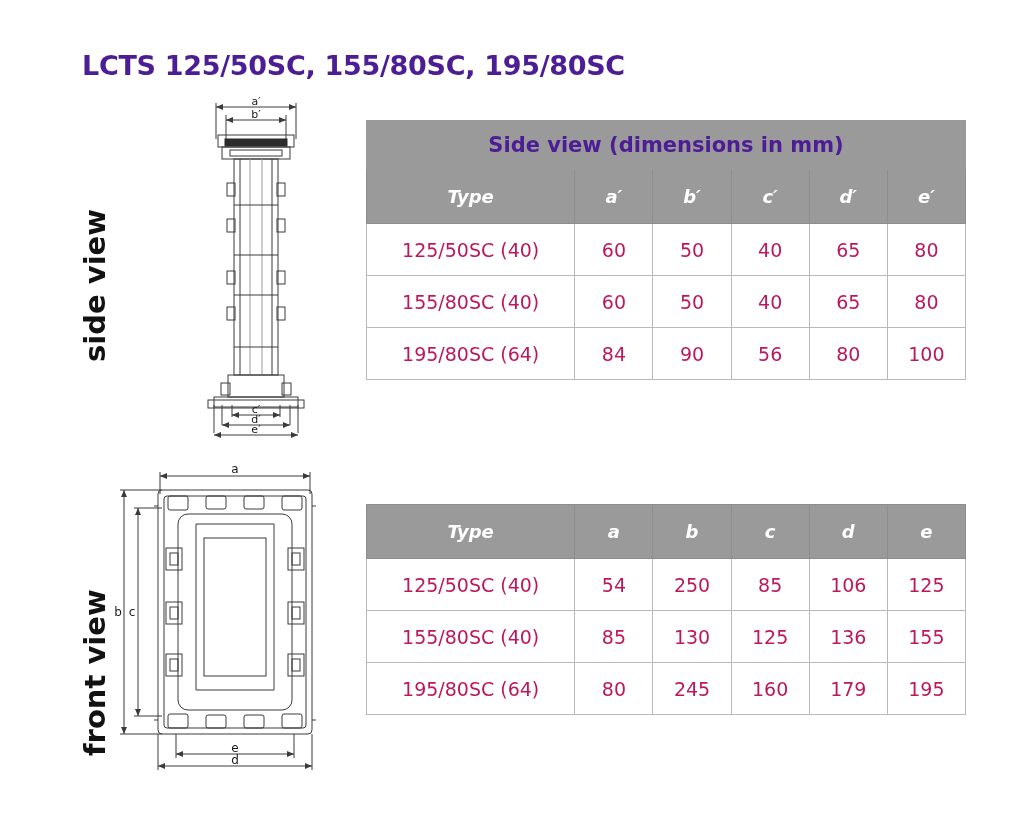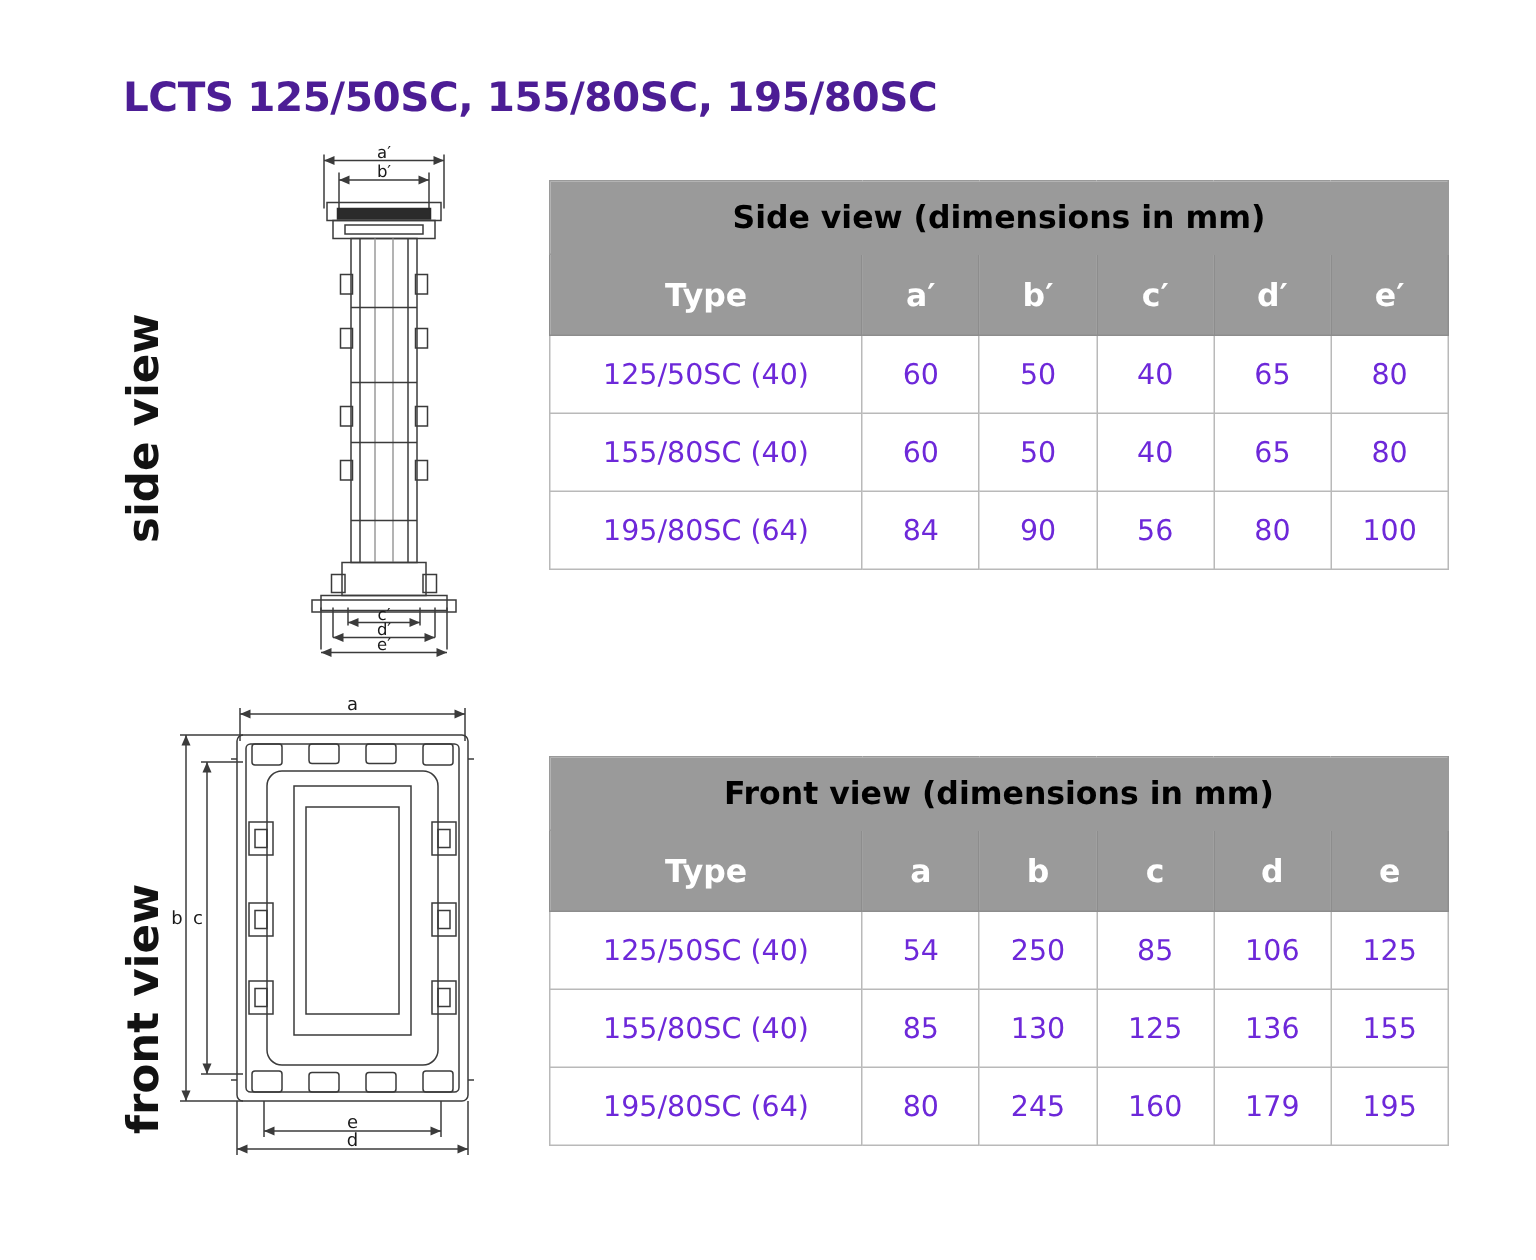"Side view (dimensions in mm)" .dim-table .title-row th { color: #000000 -> #4c1d95 }
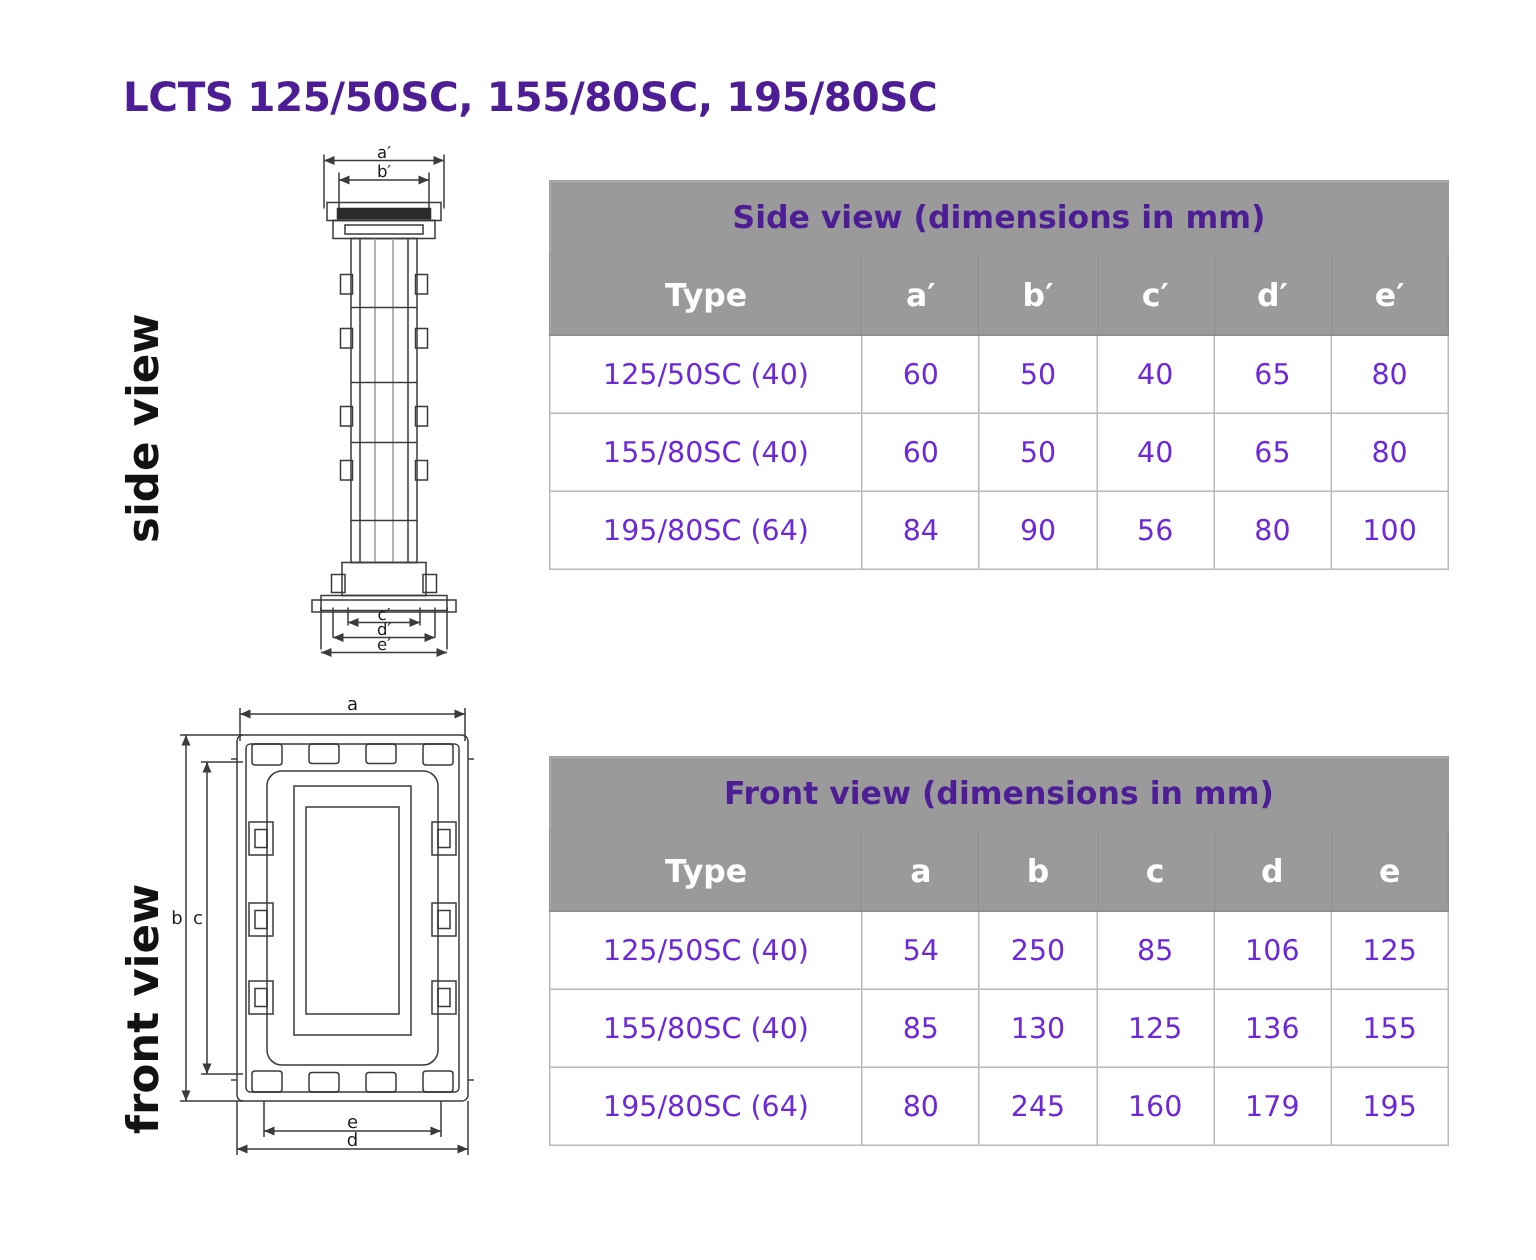"Type" .dim-table .head-row th { font-size: 21px -> 18px; font-style: none -> italic }
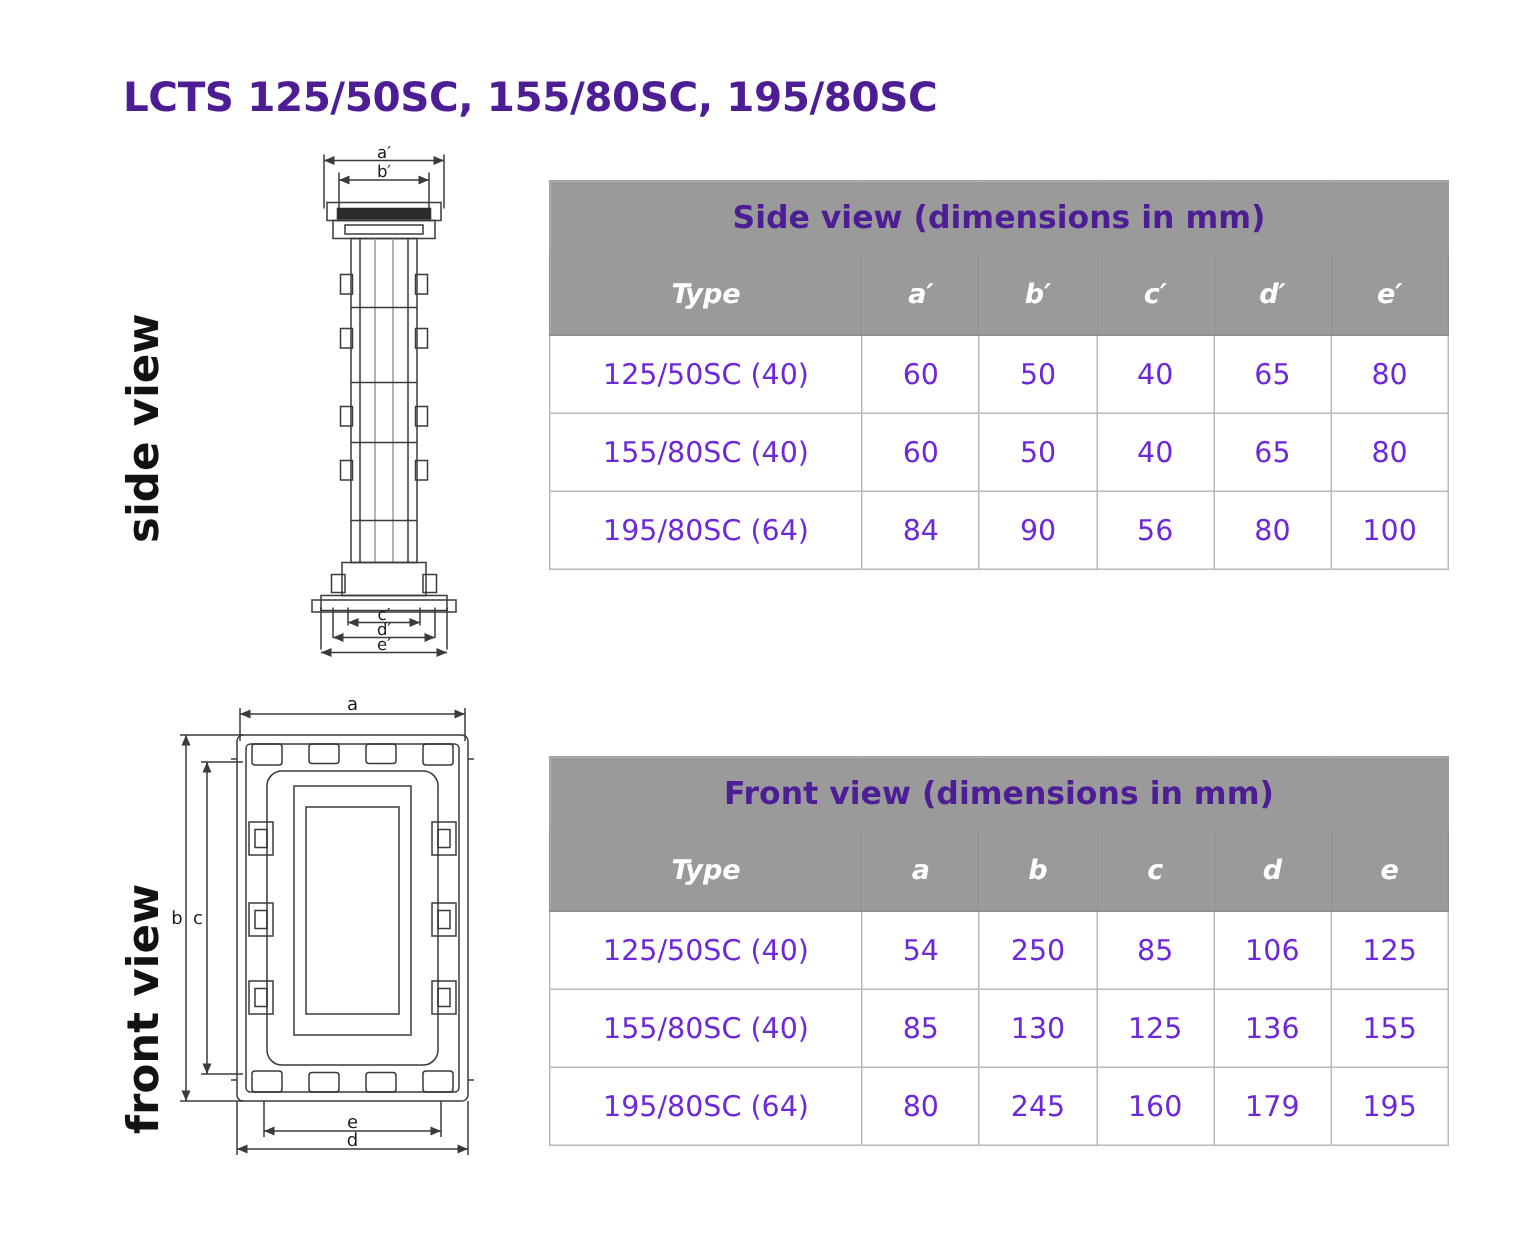"125/50SC (40)" .dim-table td, .dim-table th { color: #6d28d9 -> #be185d }
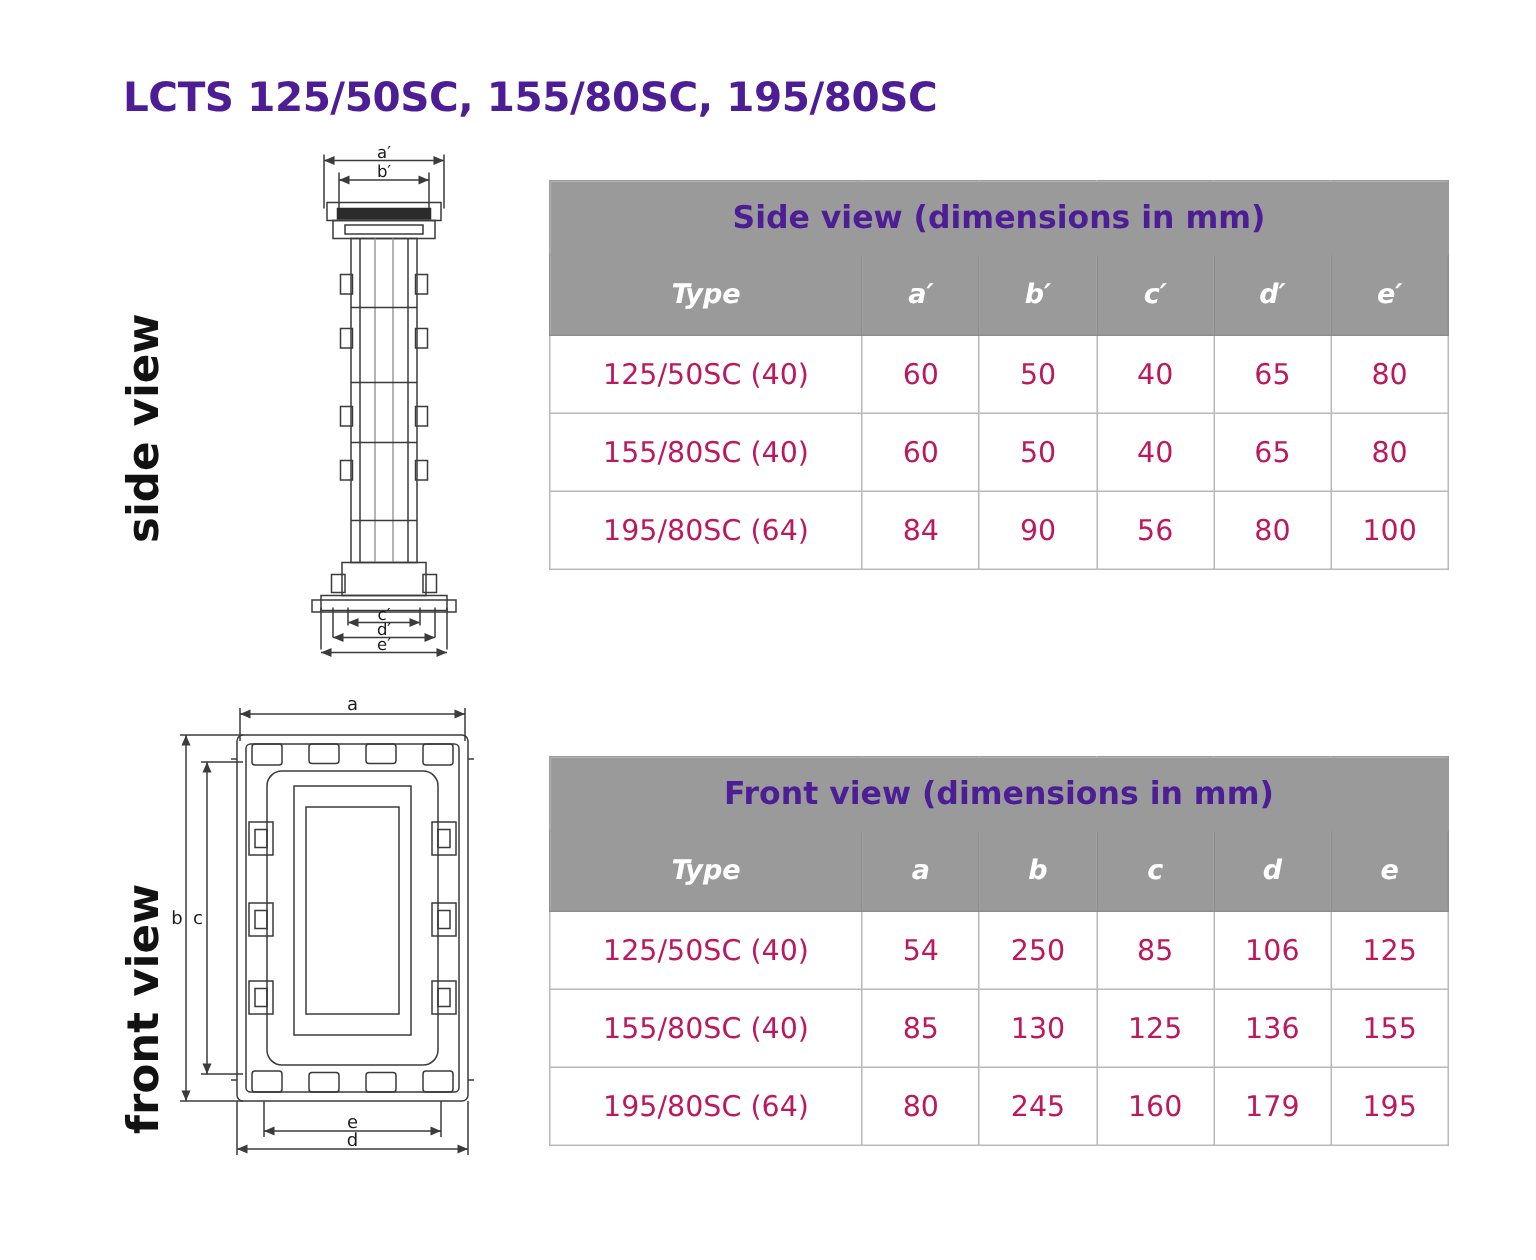"Front view (dimensions in mm)" tr.title-row { html: <tr> <th>Front view (dimensions in mm)</th> </tr> -> none }
